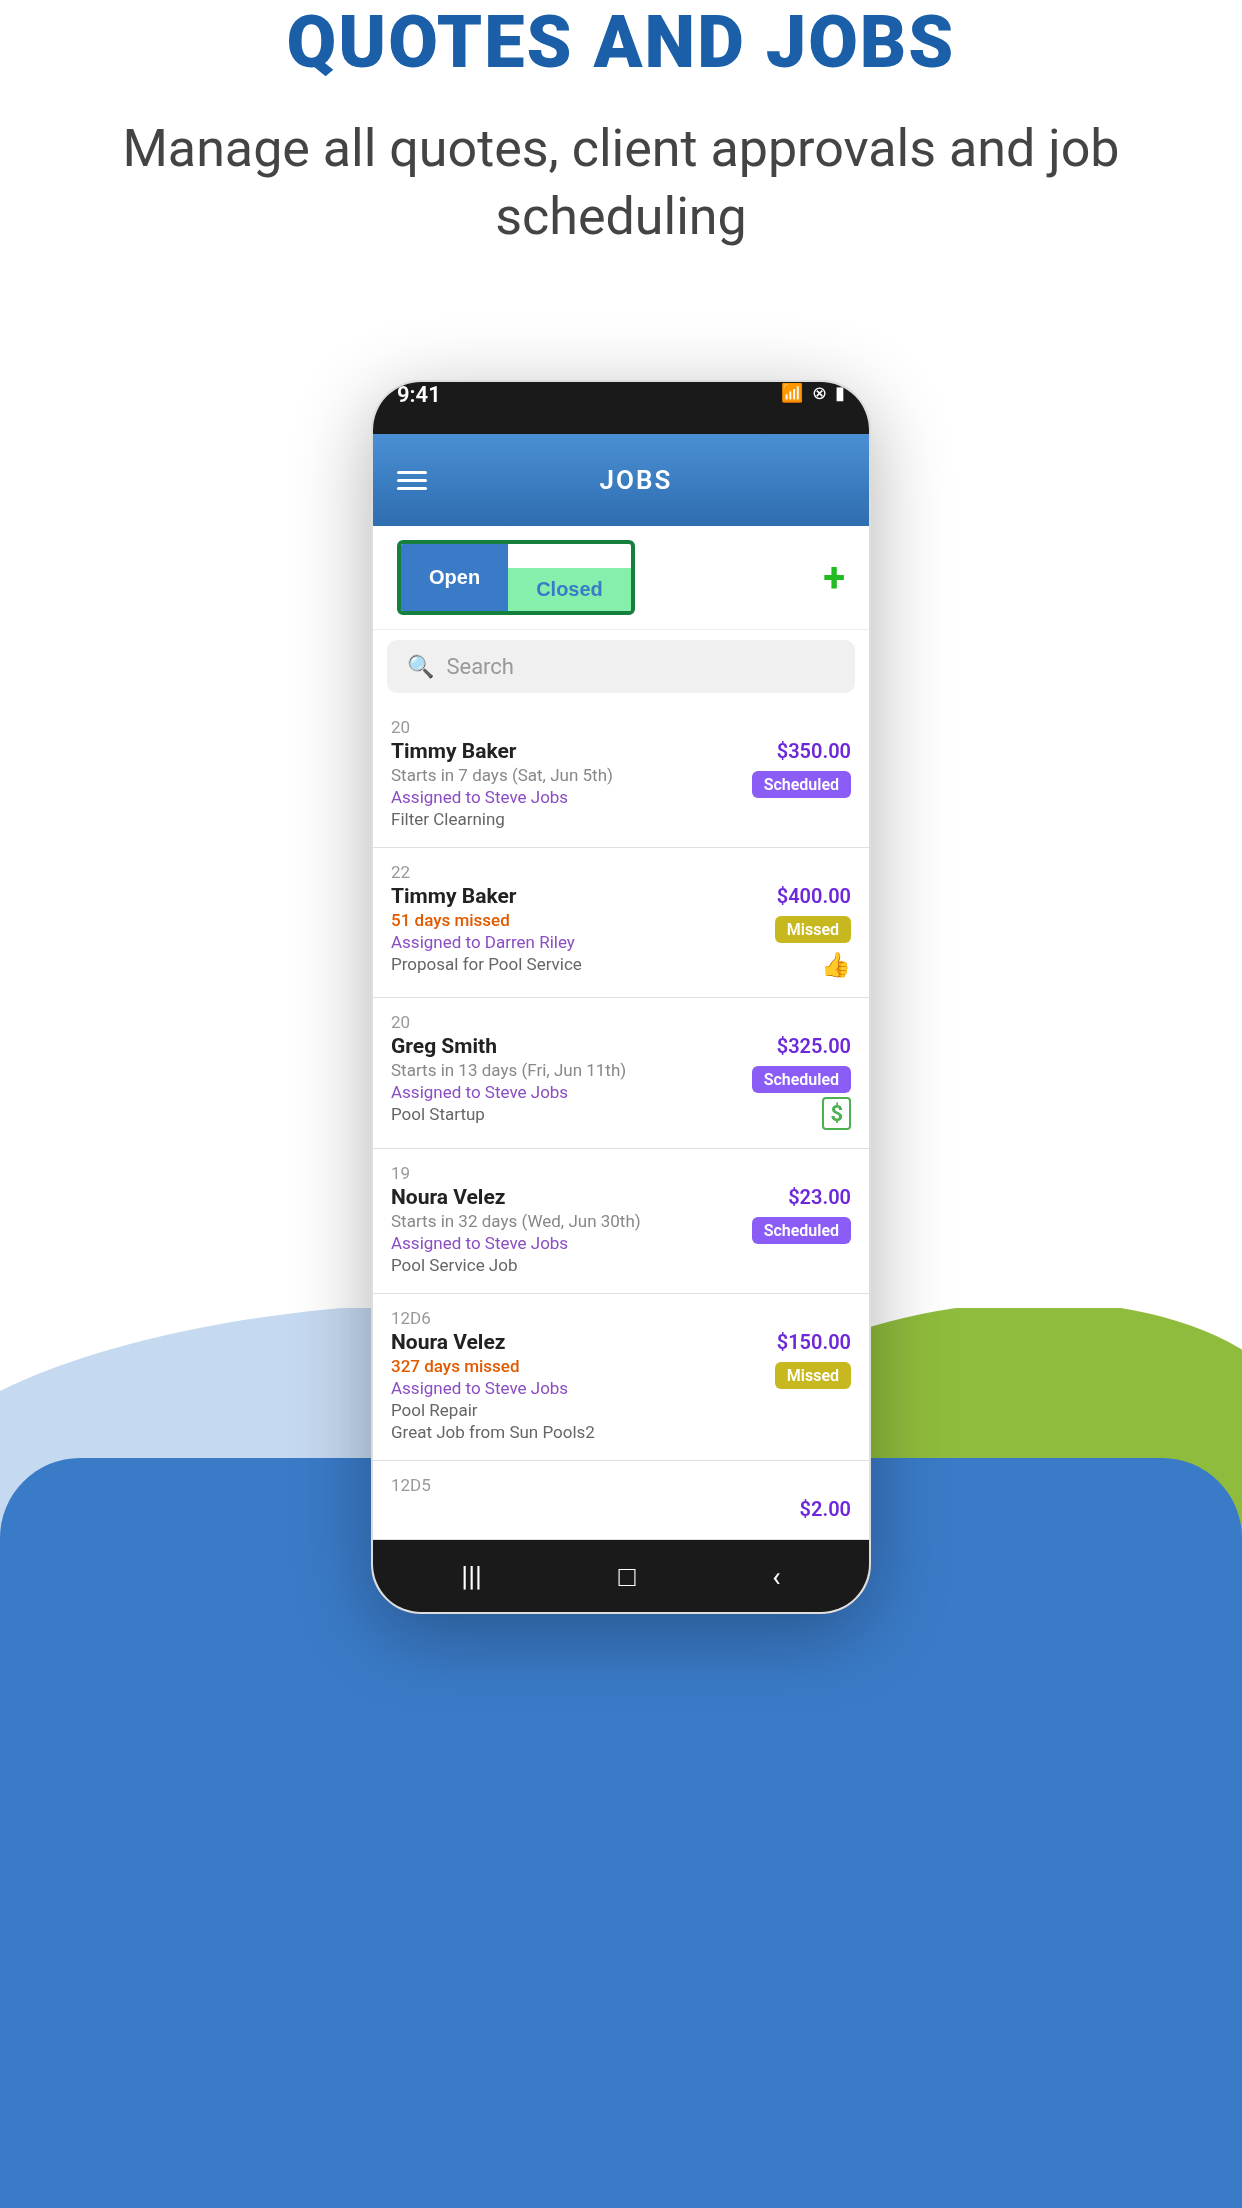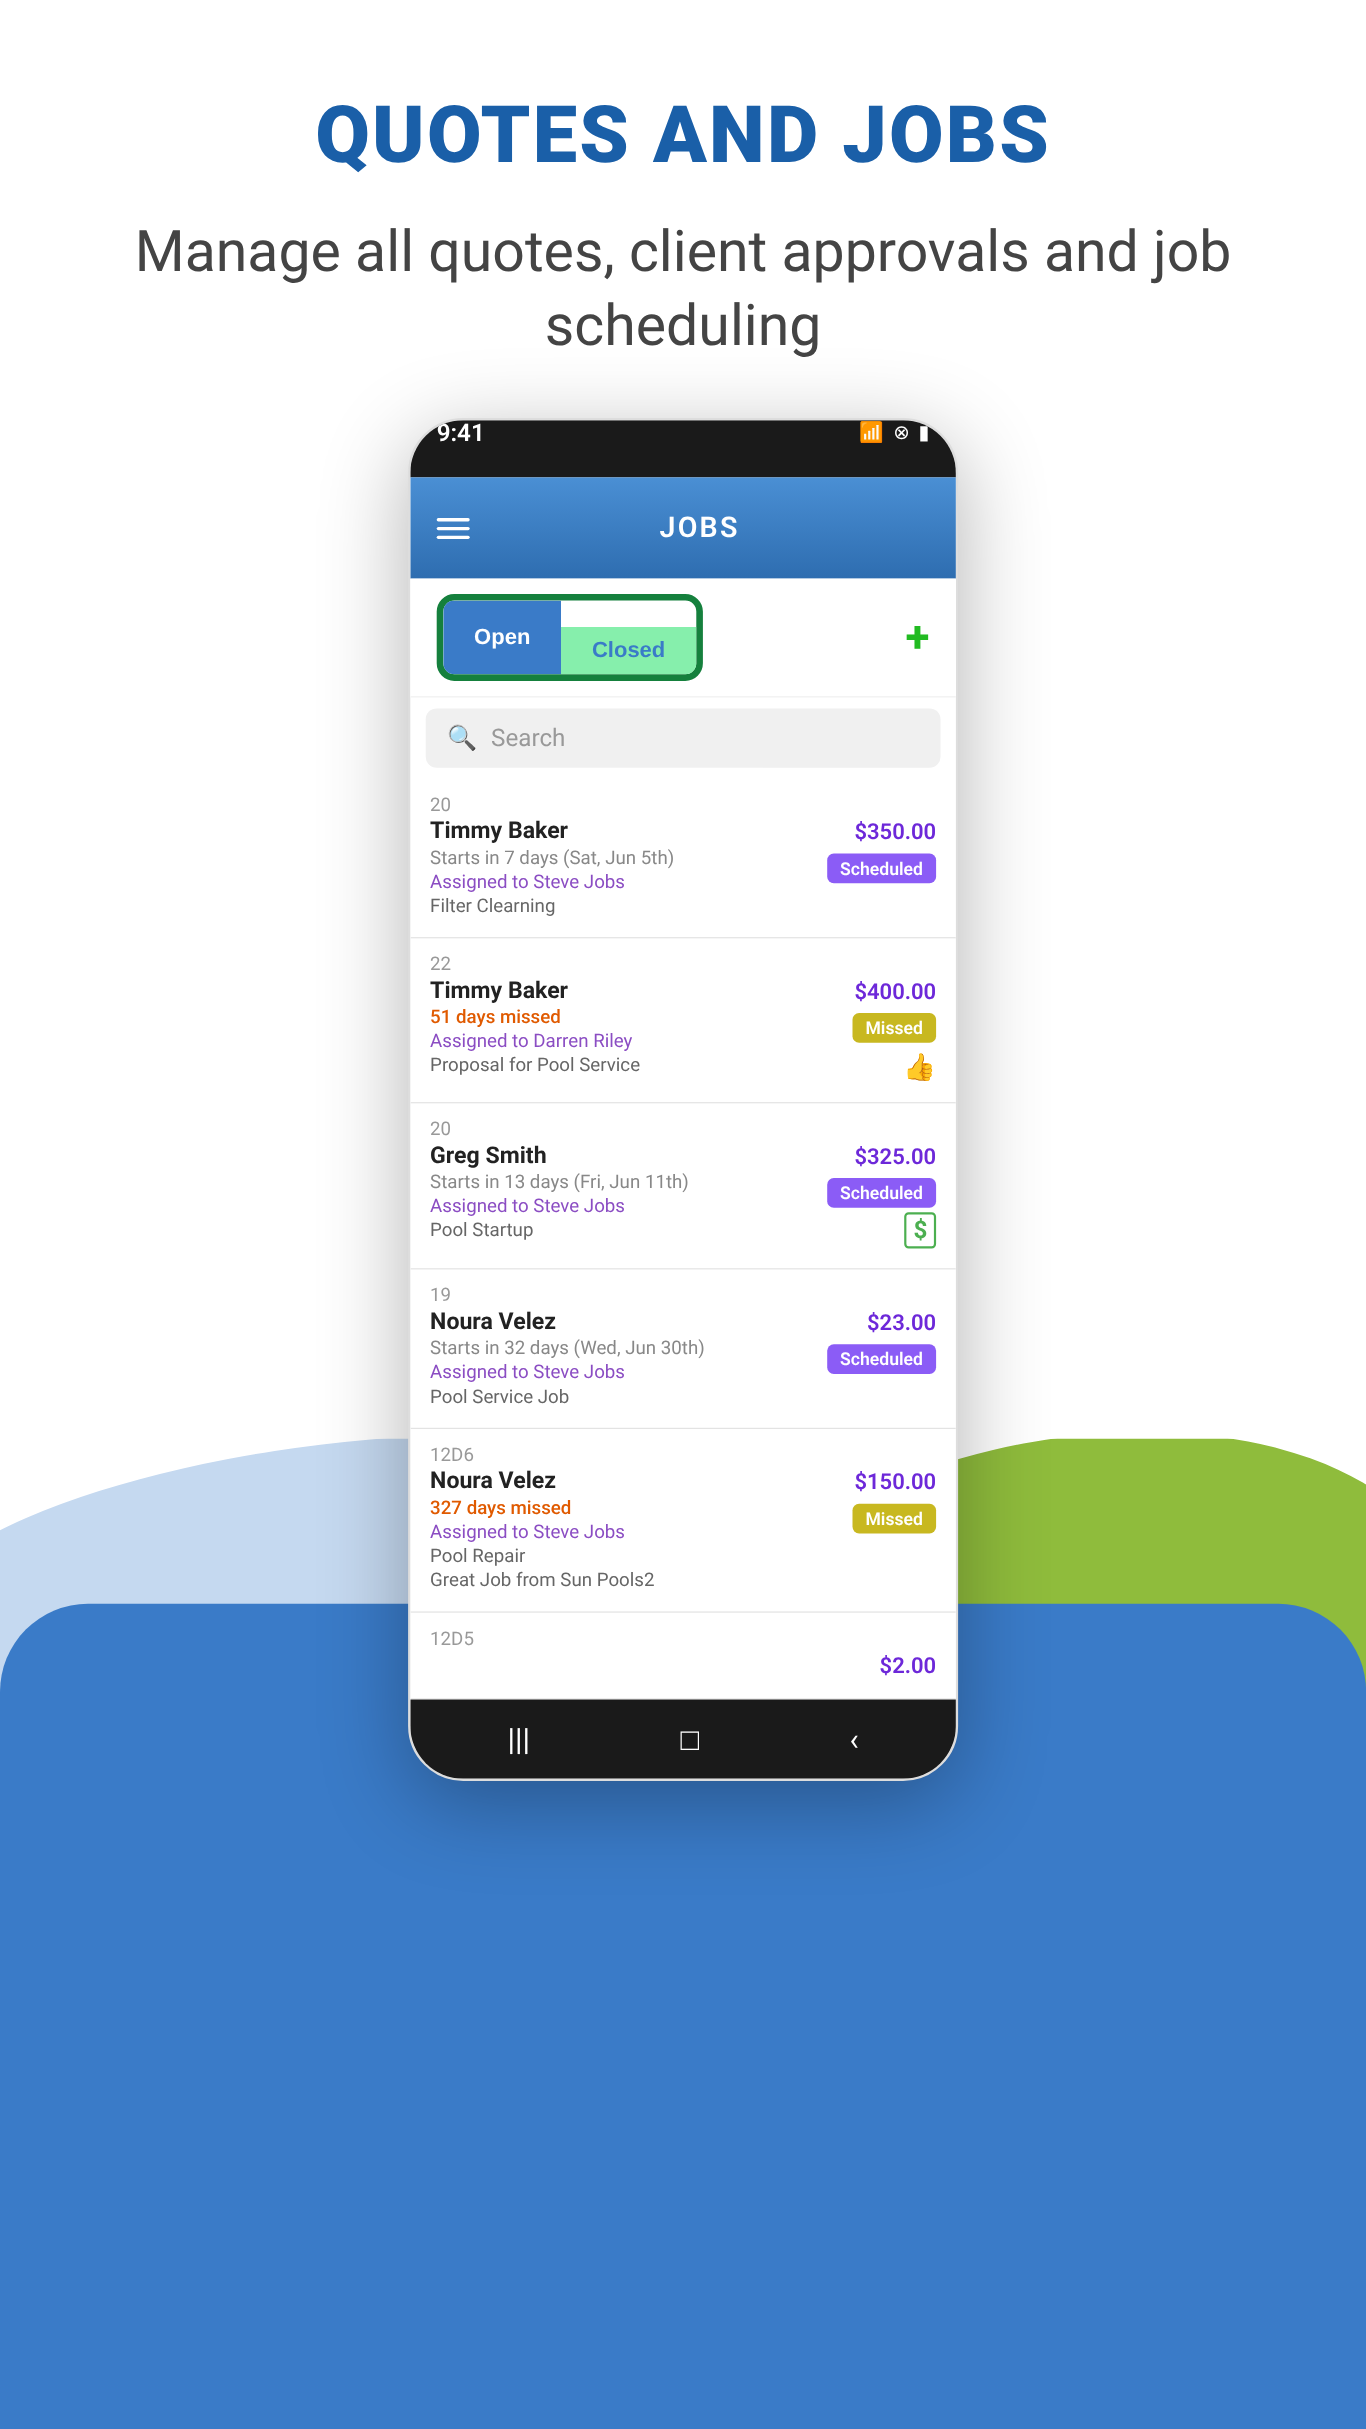"QUOTES AND JOBS" .page-title { margin-top: 80px -> none }
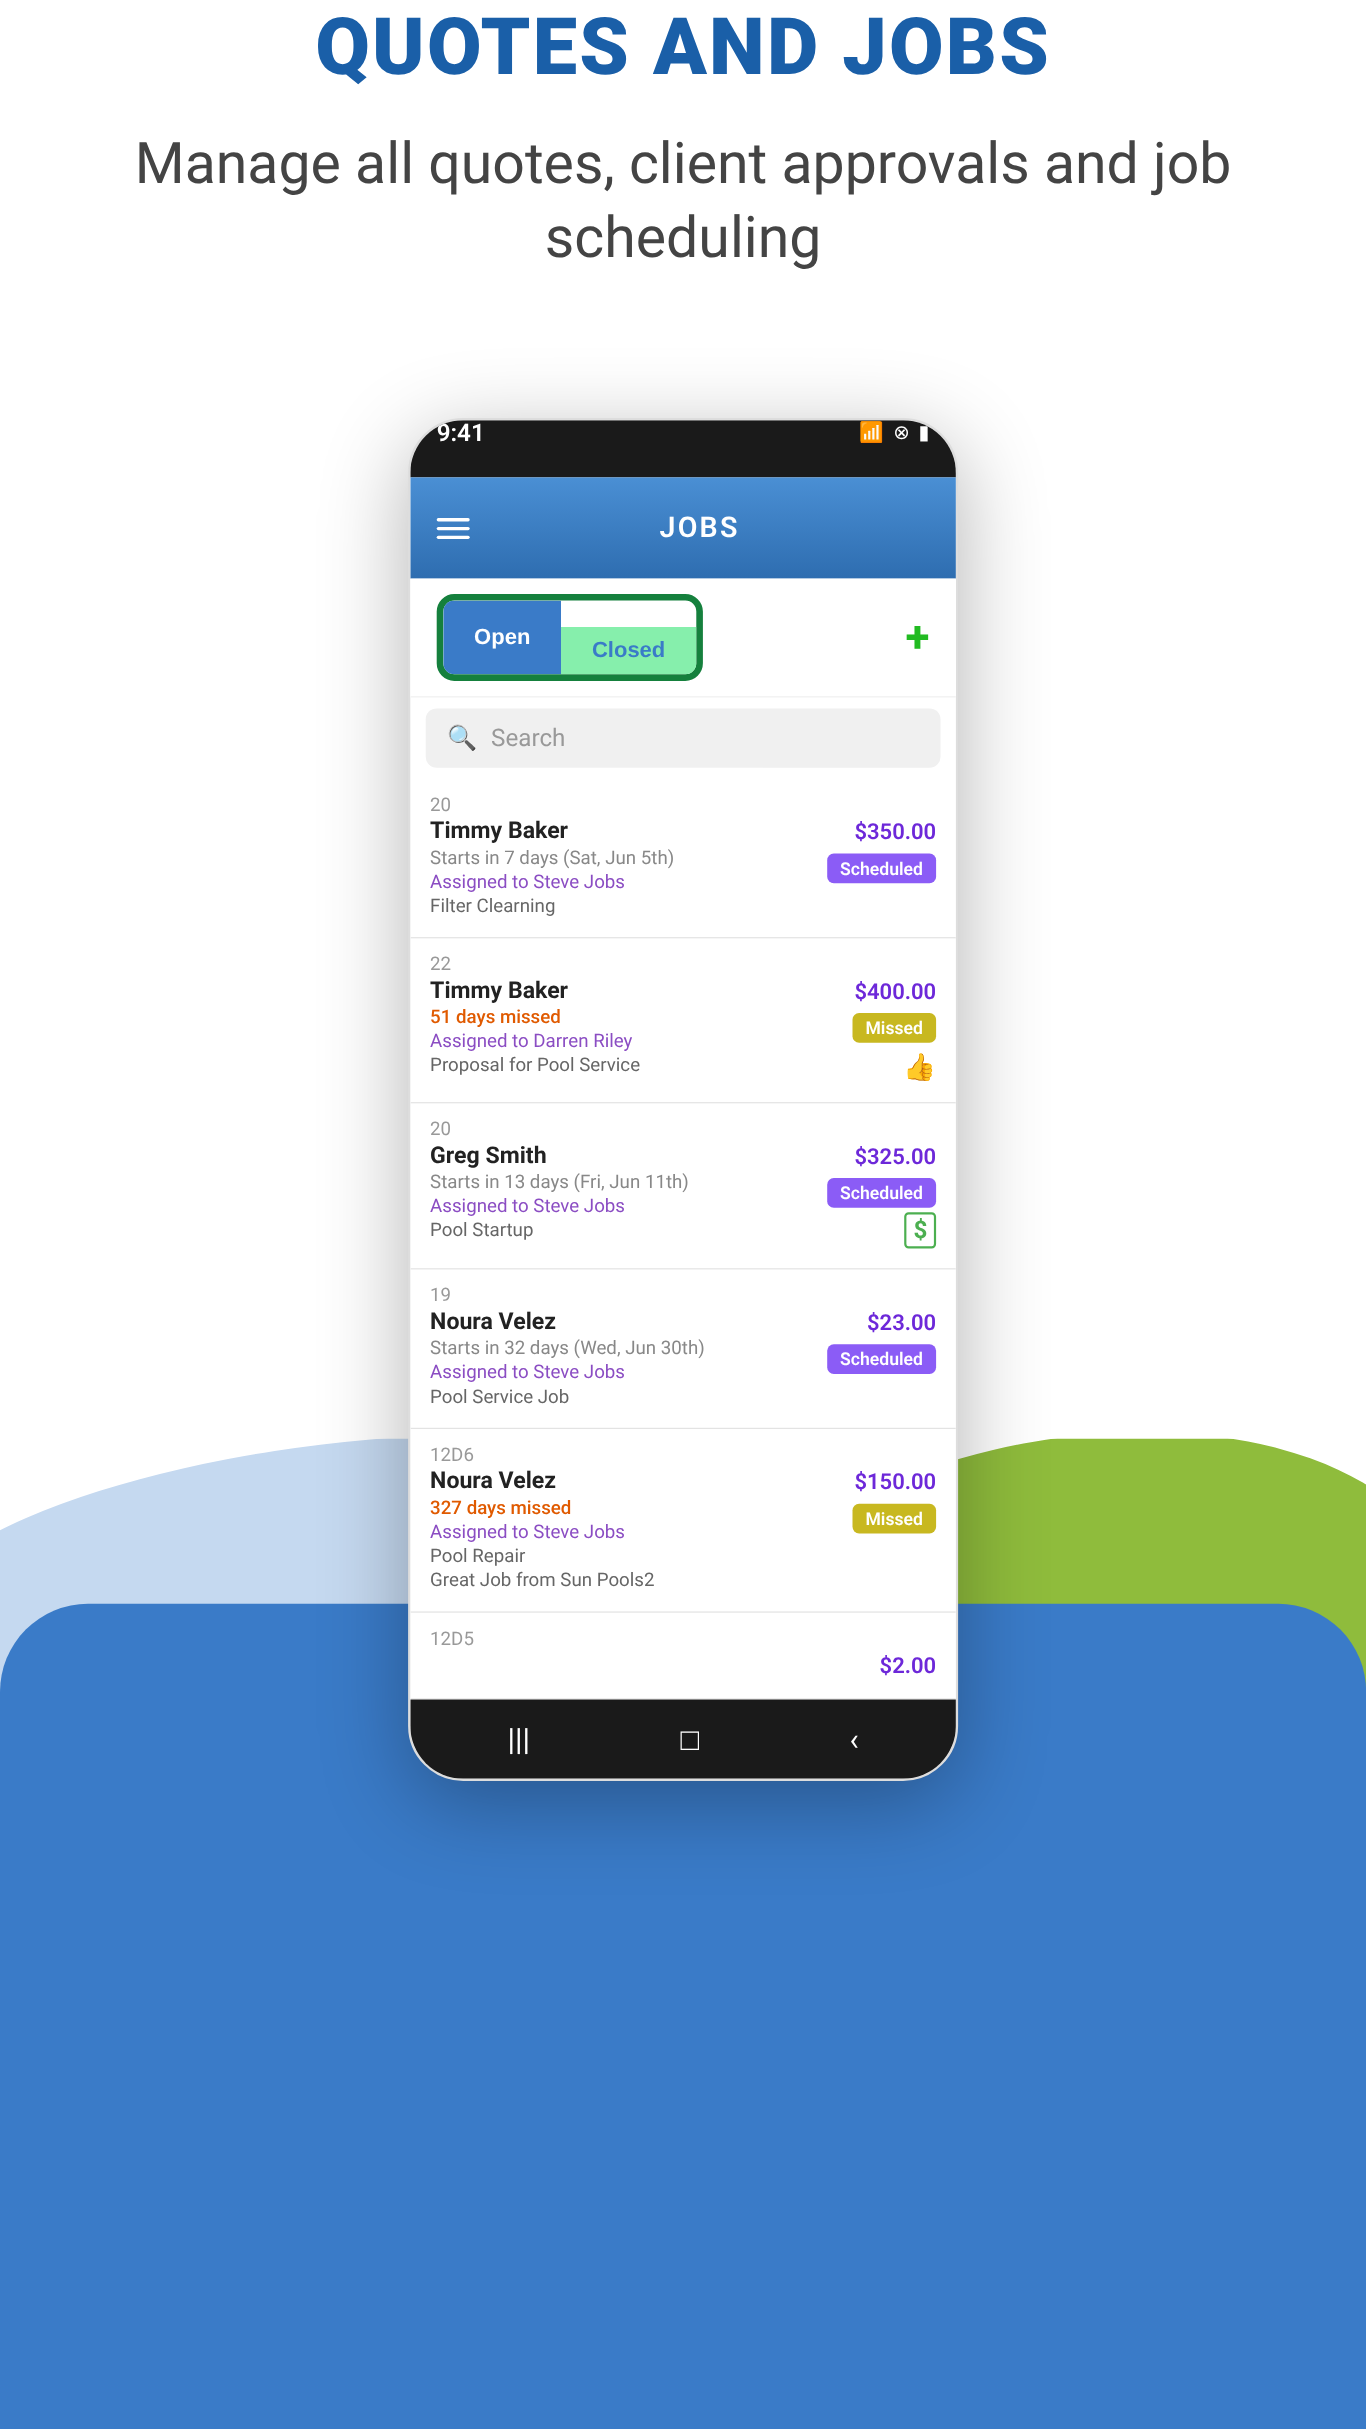"Open" .tab-group { border: 6px solid #15803d -> 4px solid #15803d; border-radius: 16px -> 6px }
